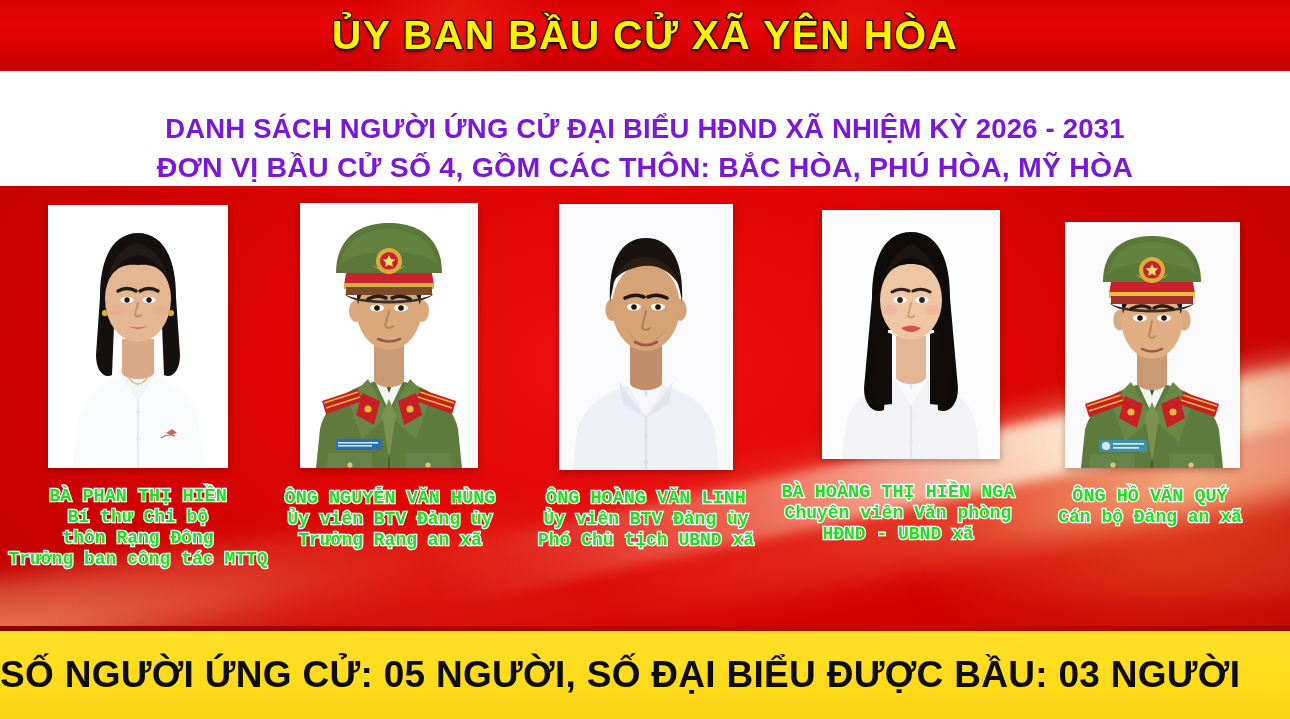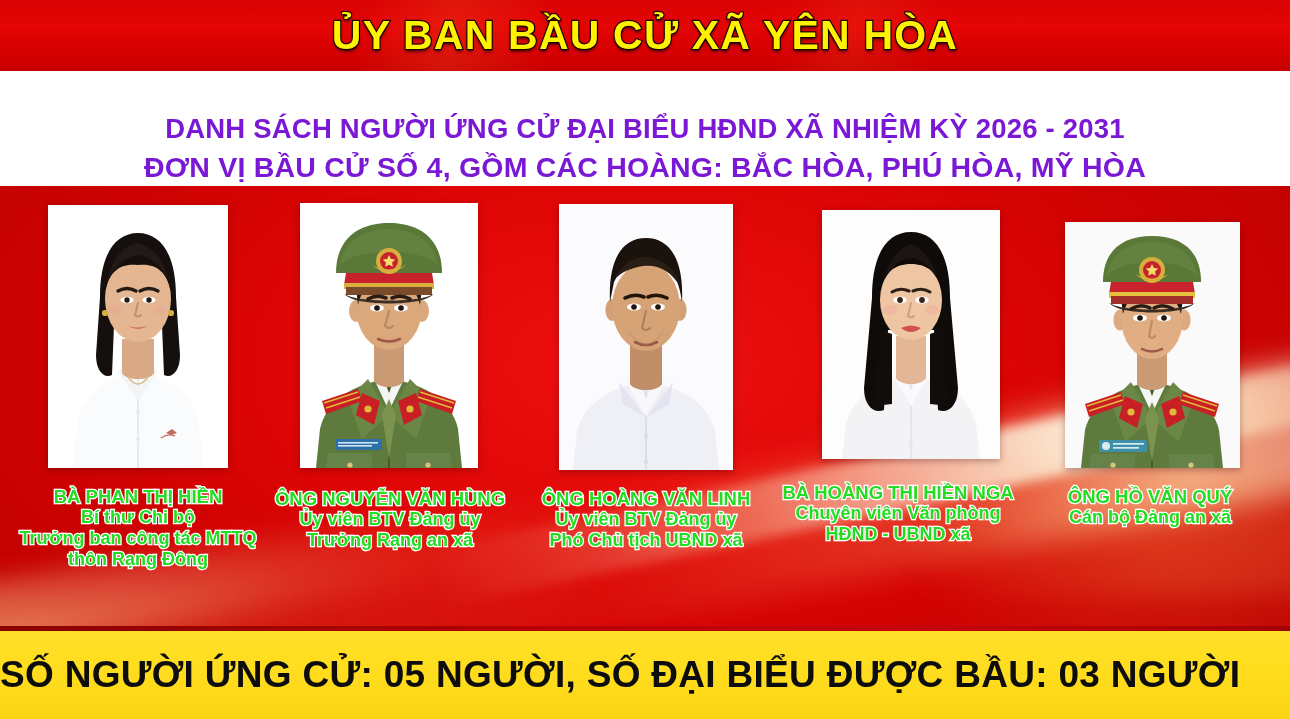"ĐƠN VỊ BẦU CỬ SỐ" div.sub-line { text: HOÀNG -> THÔN }
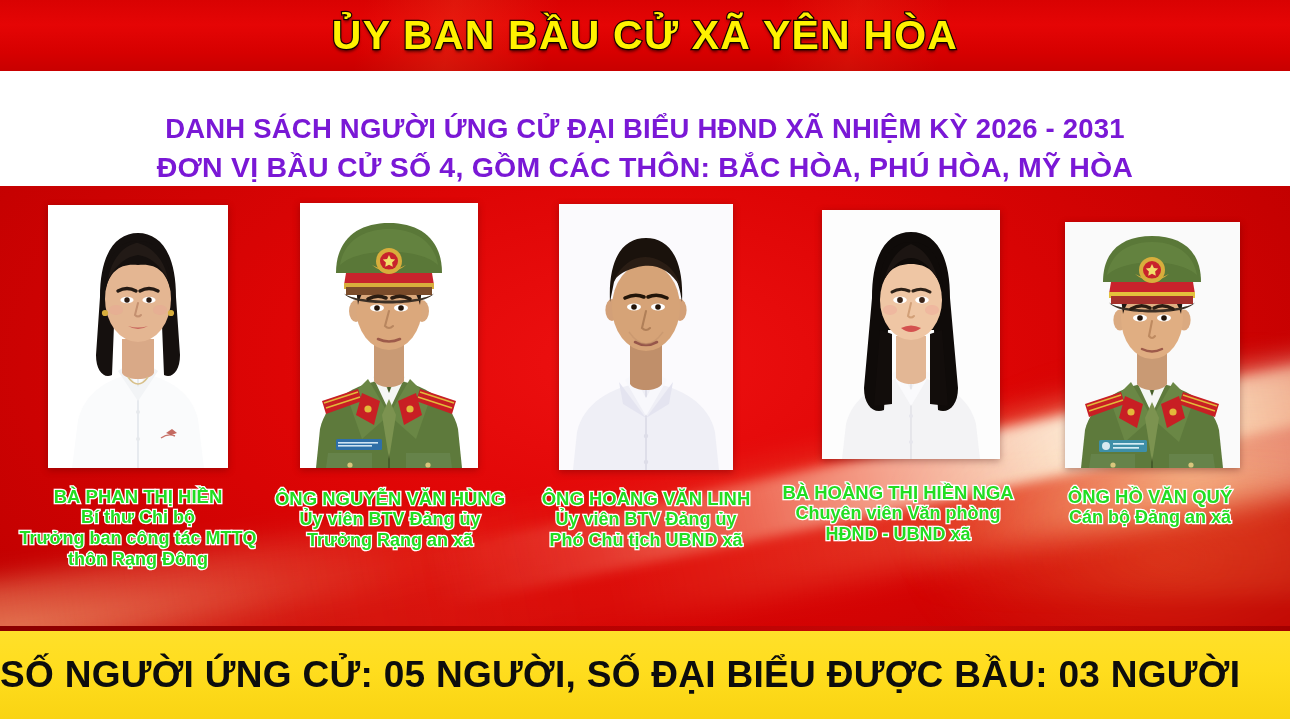"BÀ PHAN THỊ HIỀN" .cap { font-family: Liberation Sans, sans-serif -> Liberation Mono, monospace }
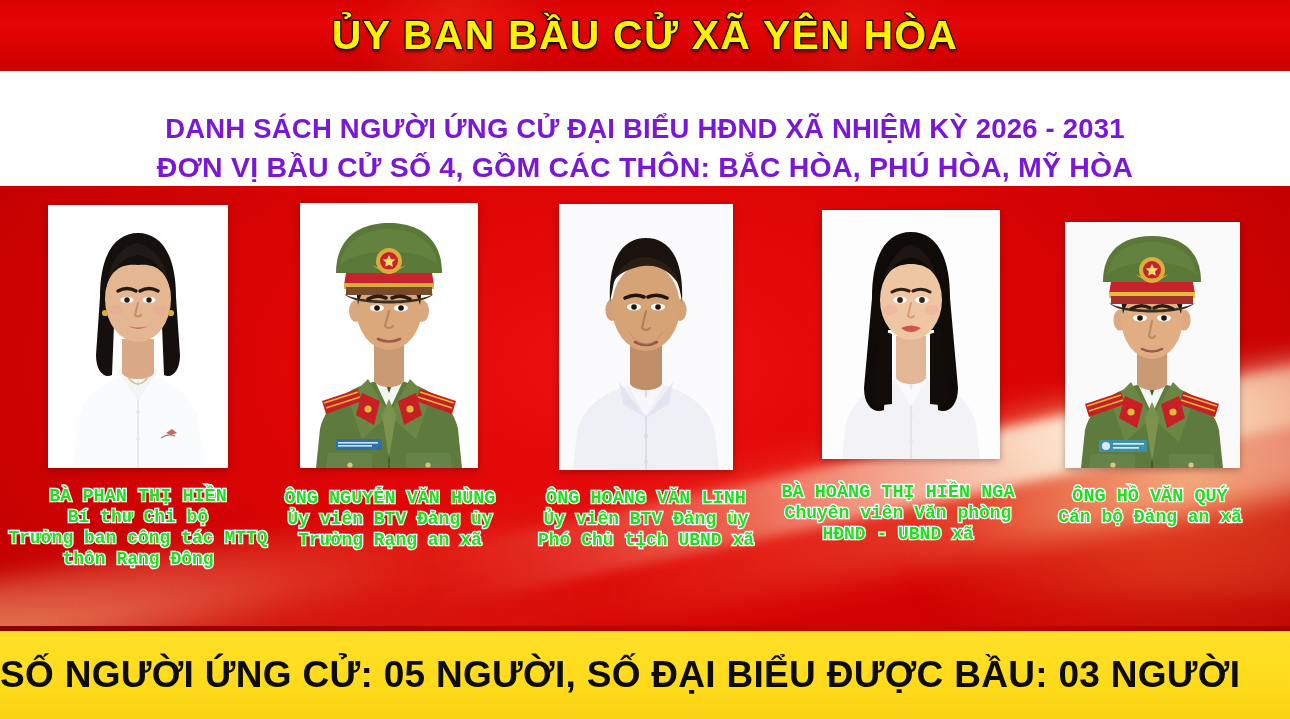"Trưởng ban công tác MTTQ" span.rl { order: before "thôn Rạng Đông" -> after "thôn Rạng Đông" }
